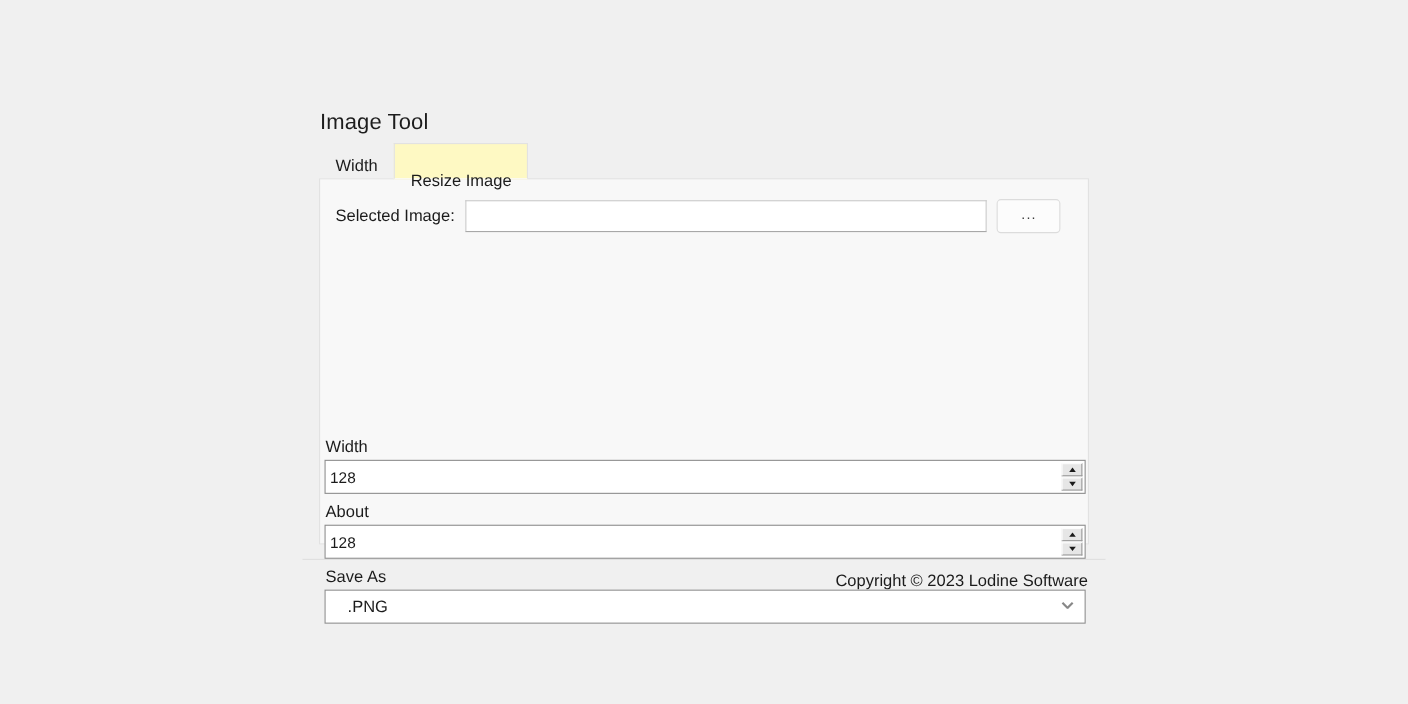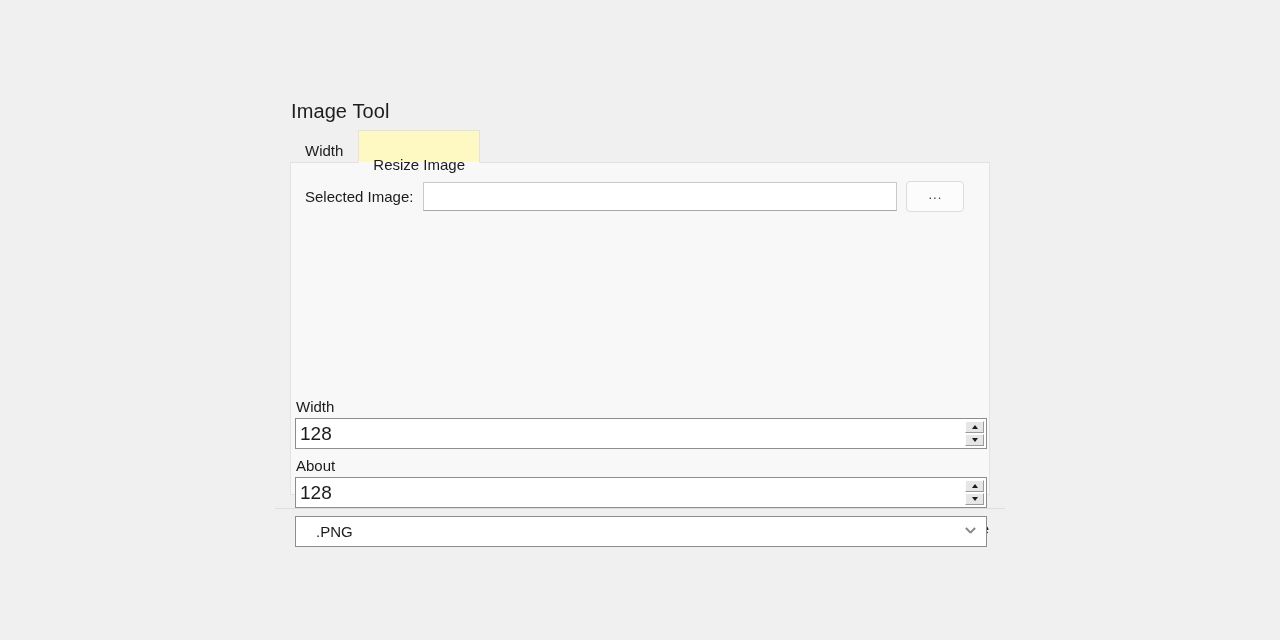"128" .spin-wrap input { font-size: 19px -> 14px }
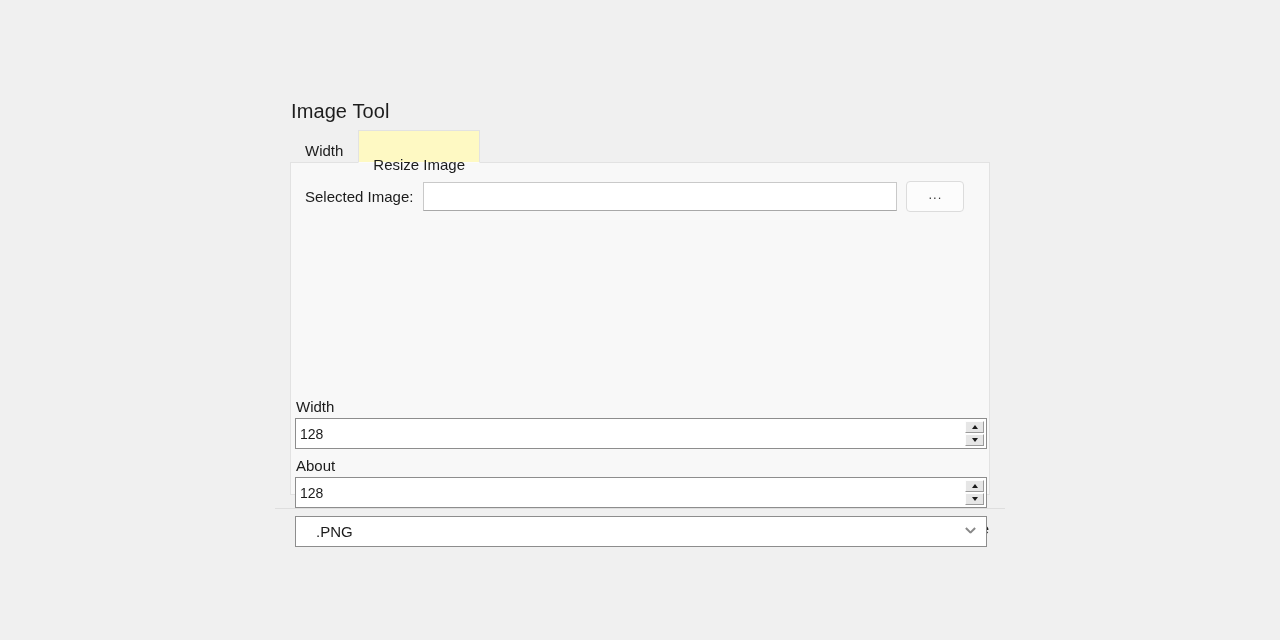"Save As" div.stack-label { html: none -> <div>Save As</div> }
